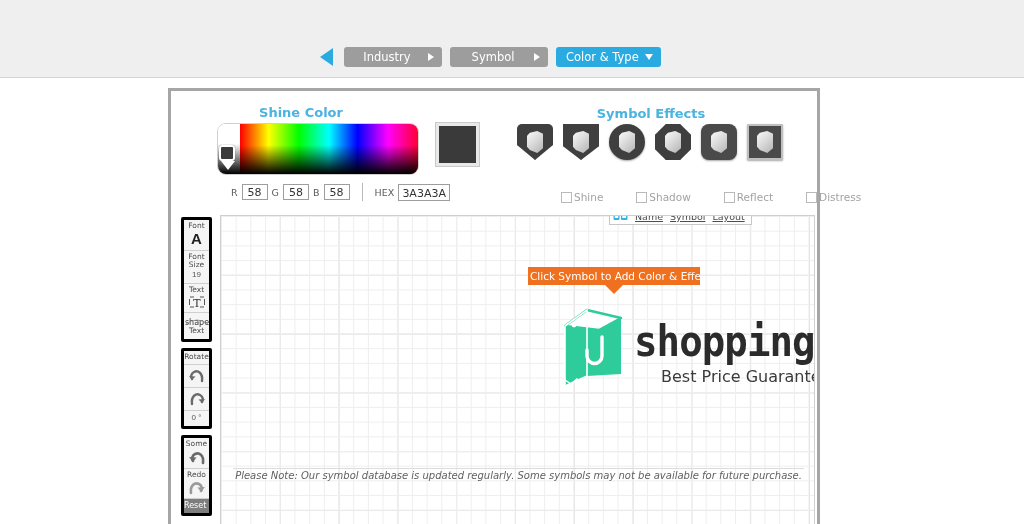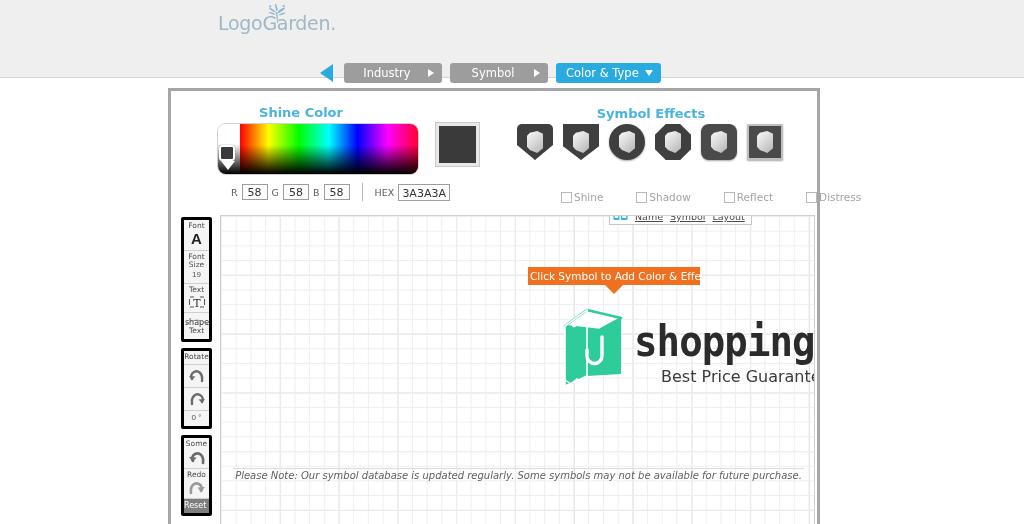"LogoGarden." div { html: <div> <div> <span>Logo</span><span>Garden.</span> </div> <svg> <g> <path></path> <path></path> <path></path> <path></path> <path></path> <path></path> <circle></circle> <circle></circle> <circle></circle> </g> </svg> </div> -> none }
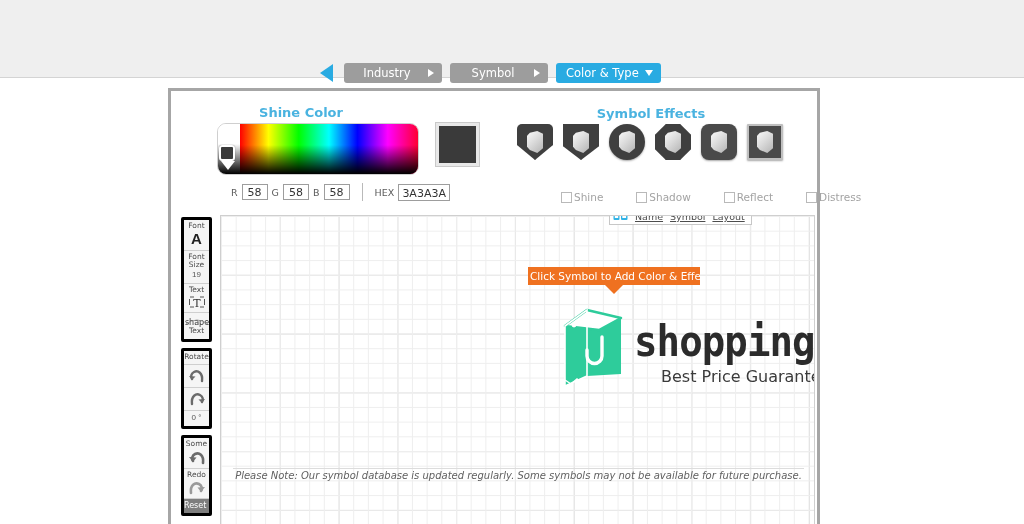"Industry" #nav { top: 60px -> 44px }
